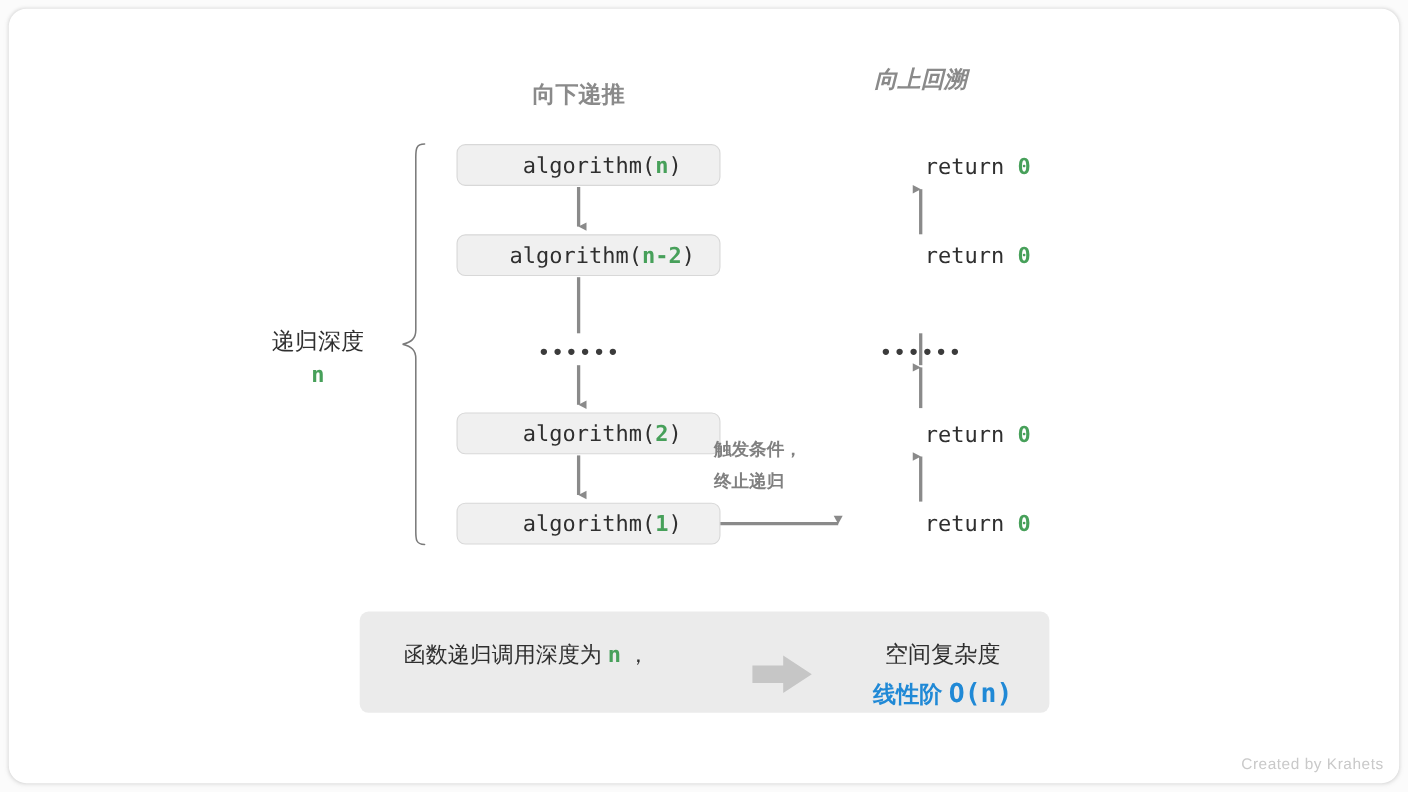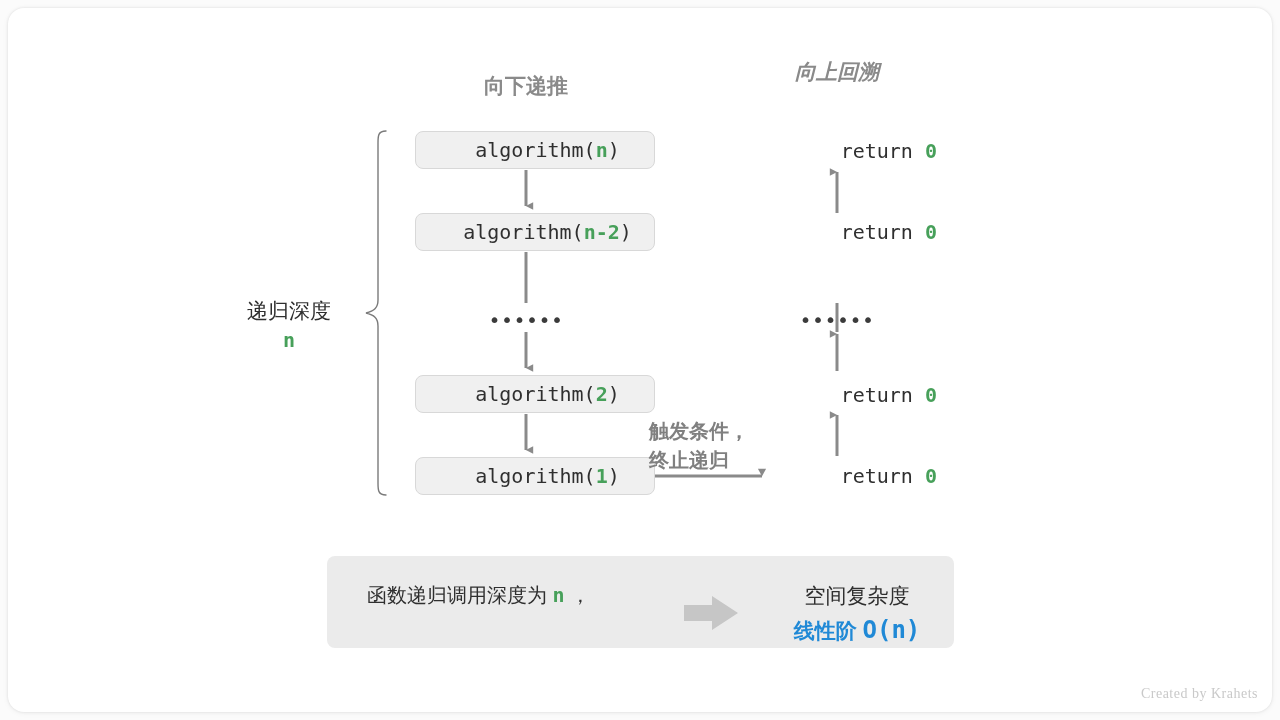"触发条件，" .mid-note { font-size: 20px -> 16px; margin-top: 22px -> none }
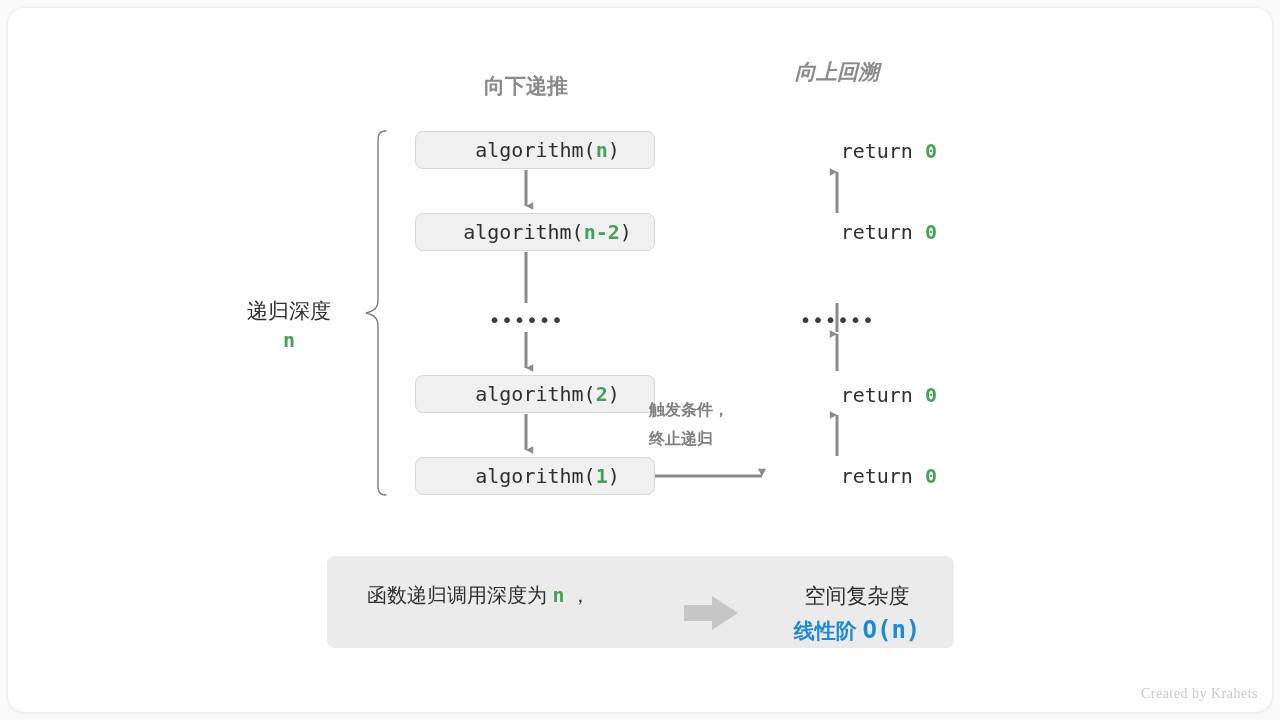"Created by Krahets" .credit { font-family: Liberation Serif, serif -> Liberation Sans, sans-serif }
